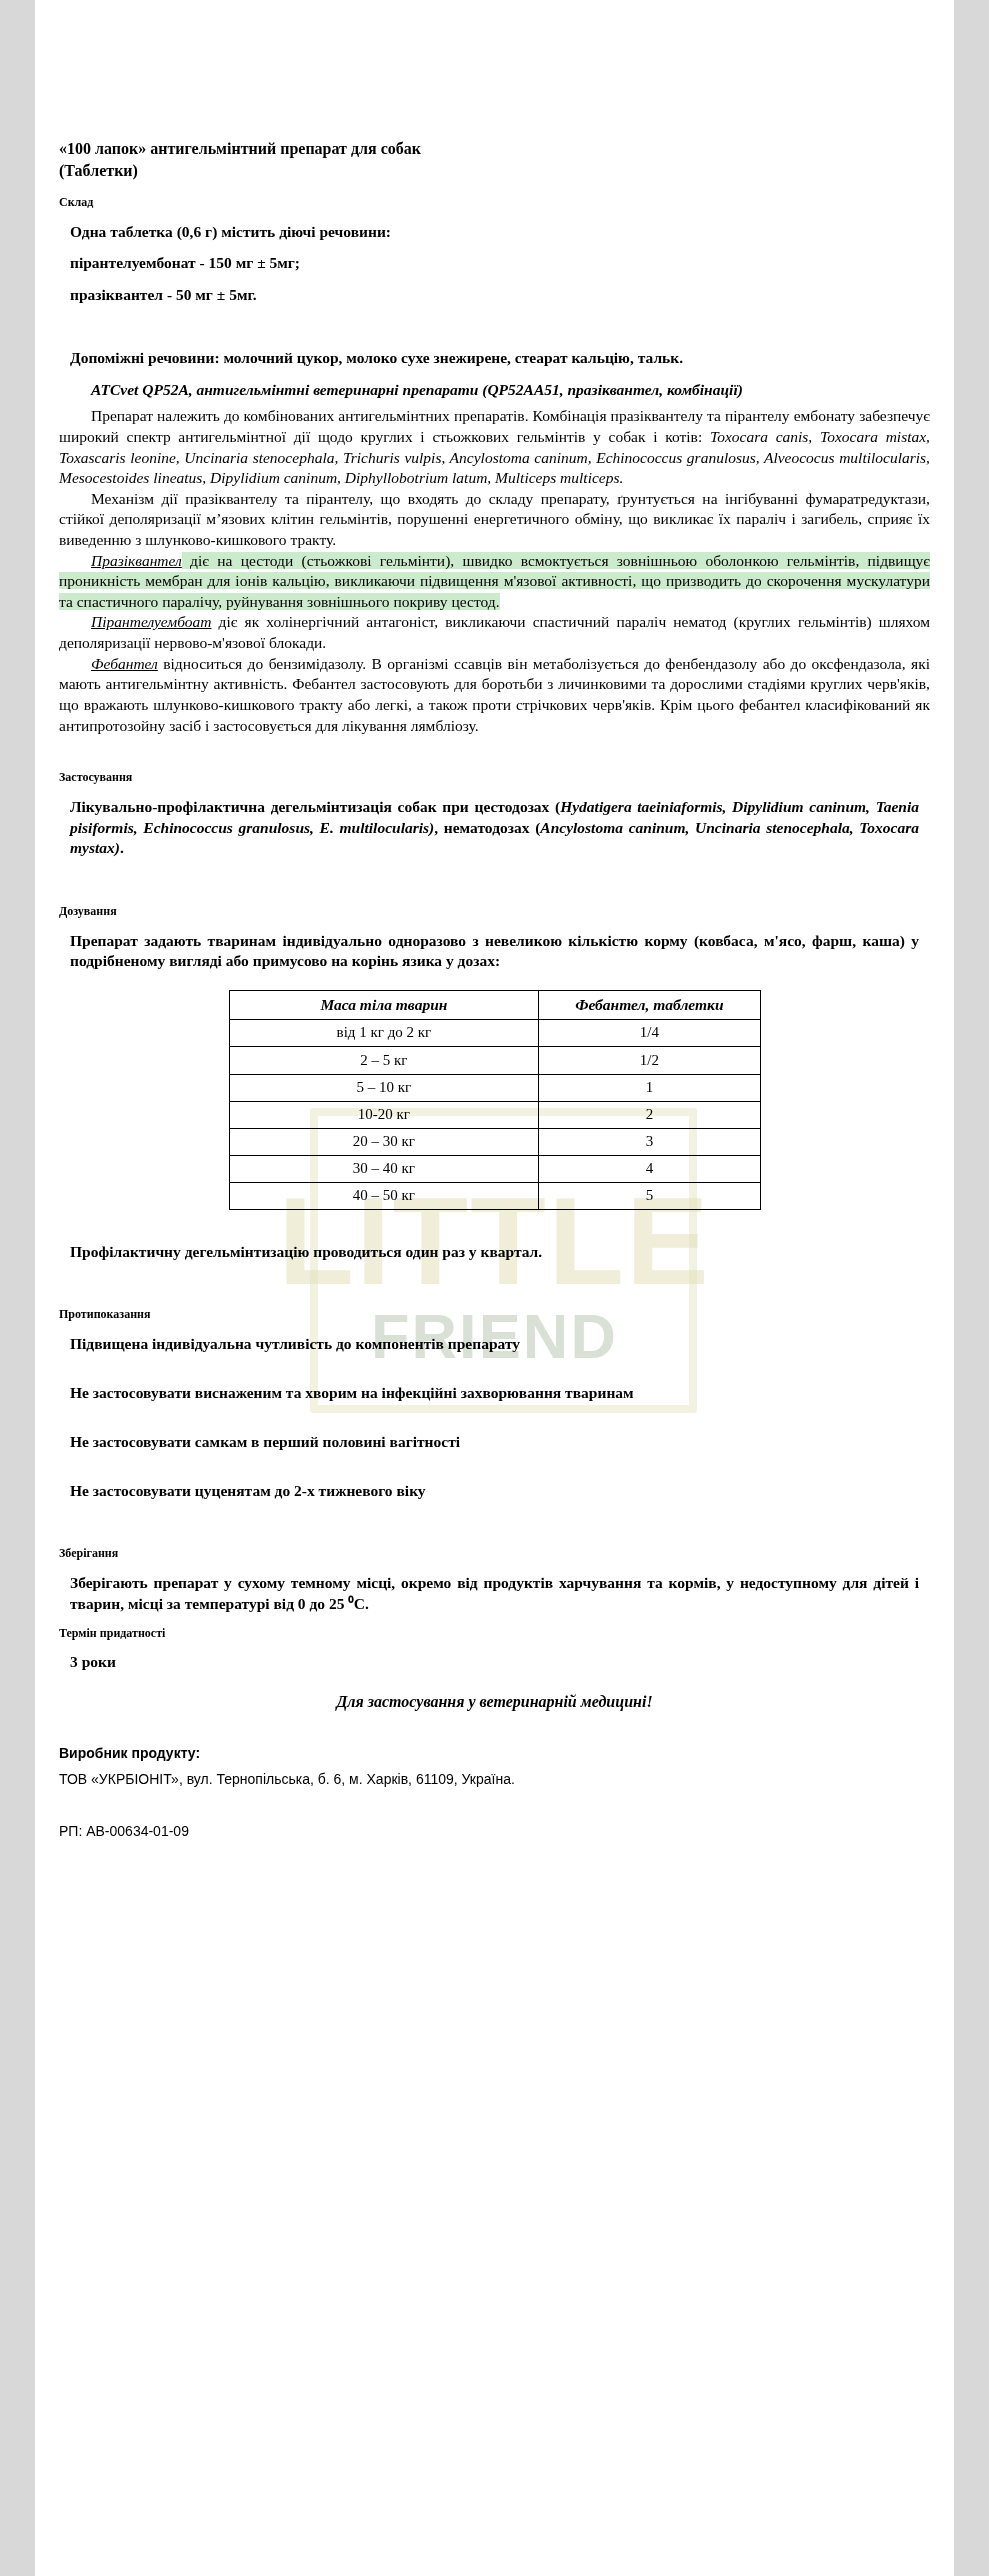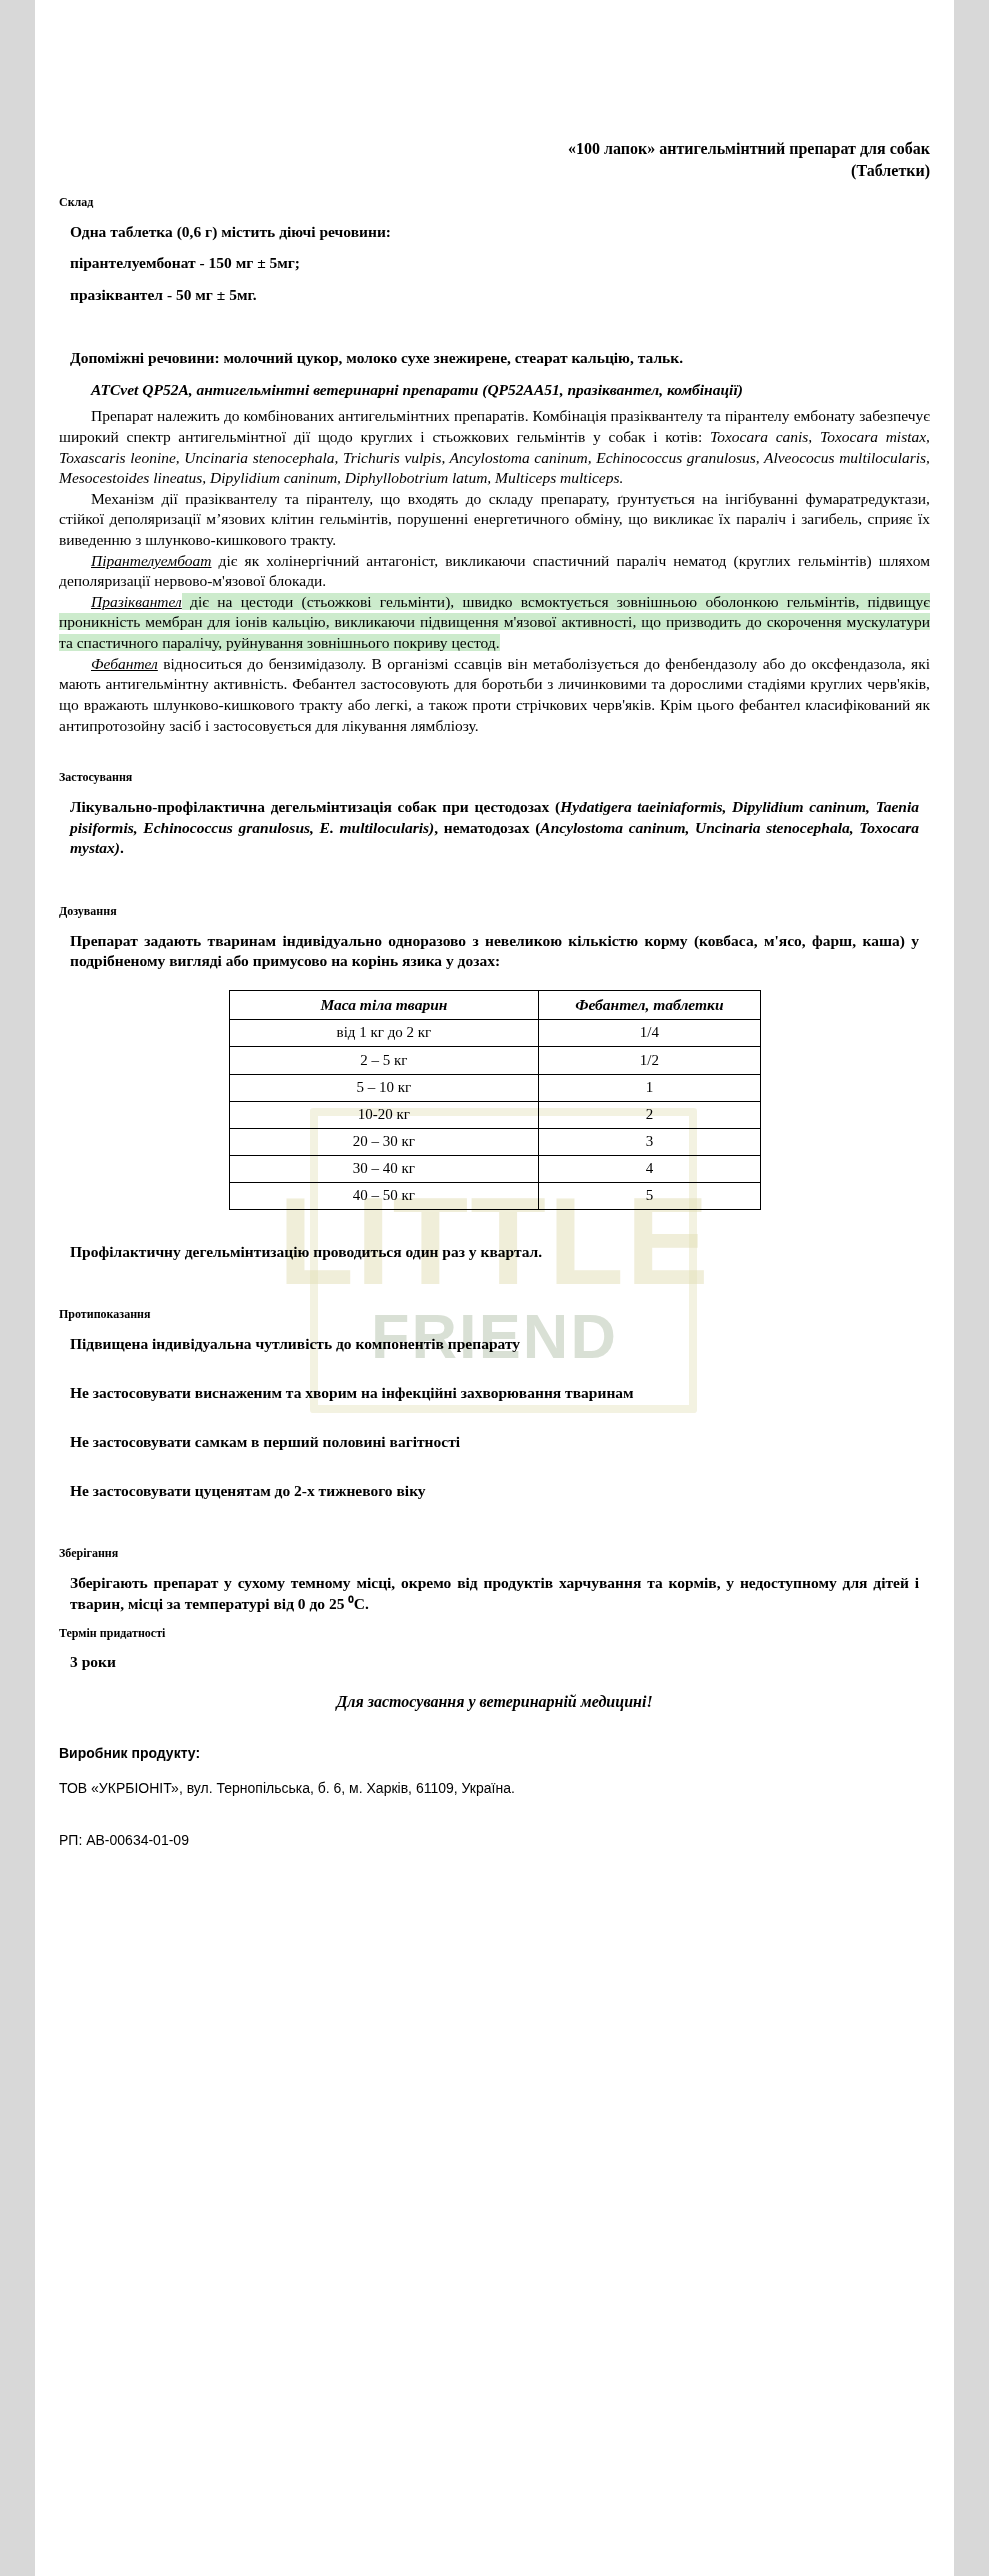"«100 лапок» антигельмінтний препарат для" .title { text-align: right -> left }
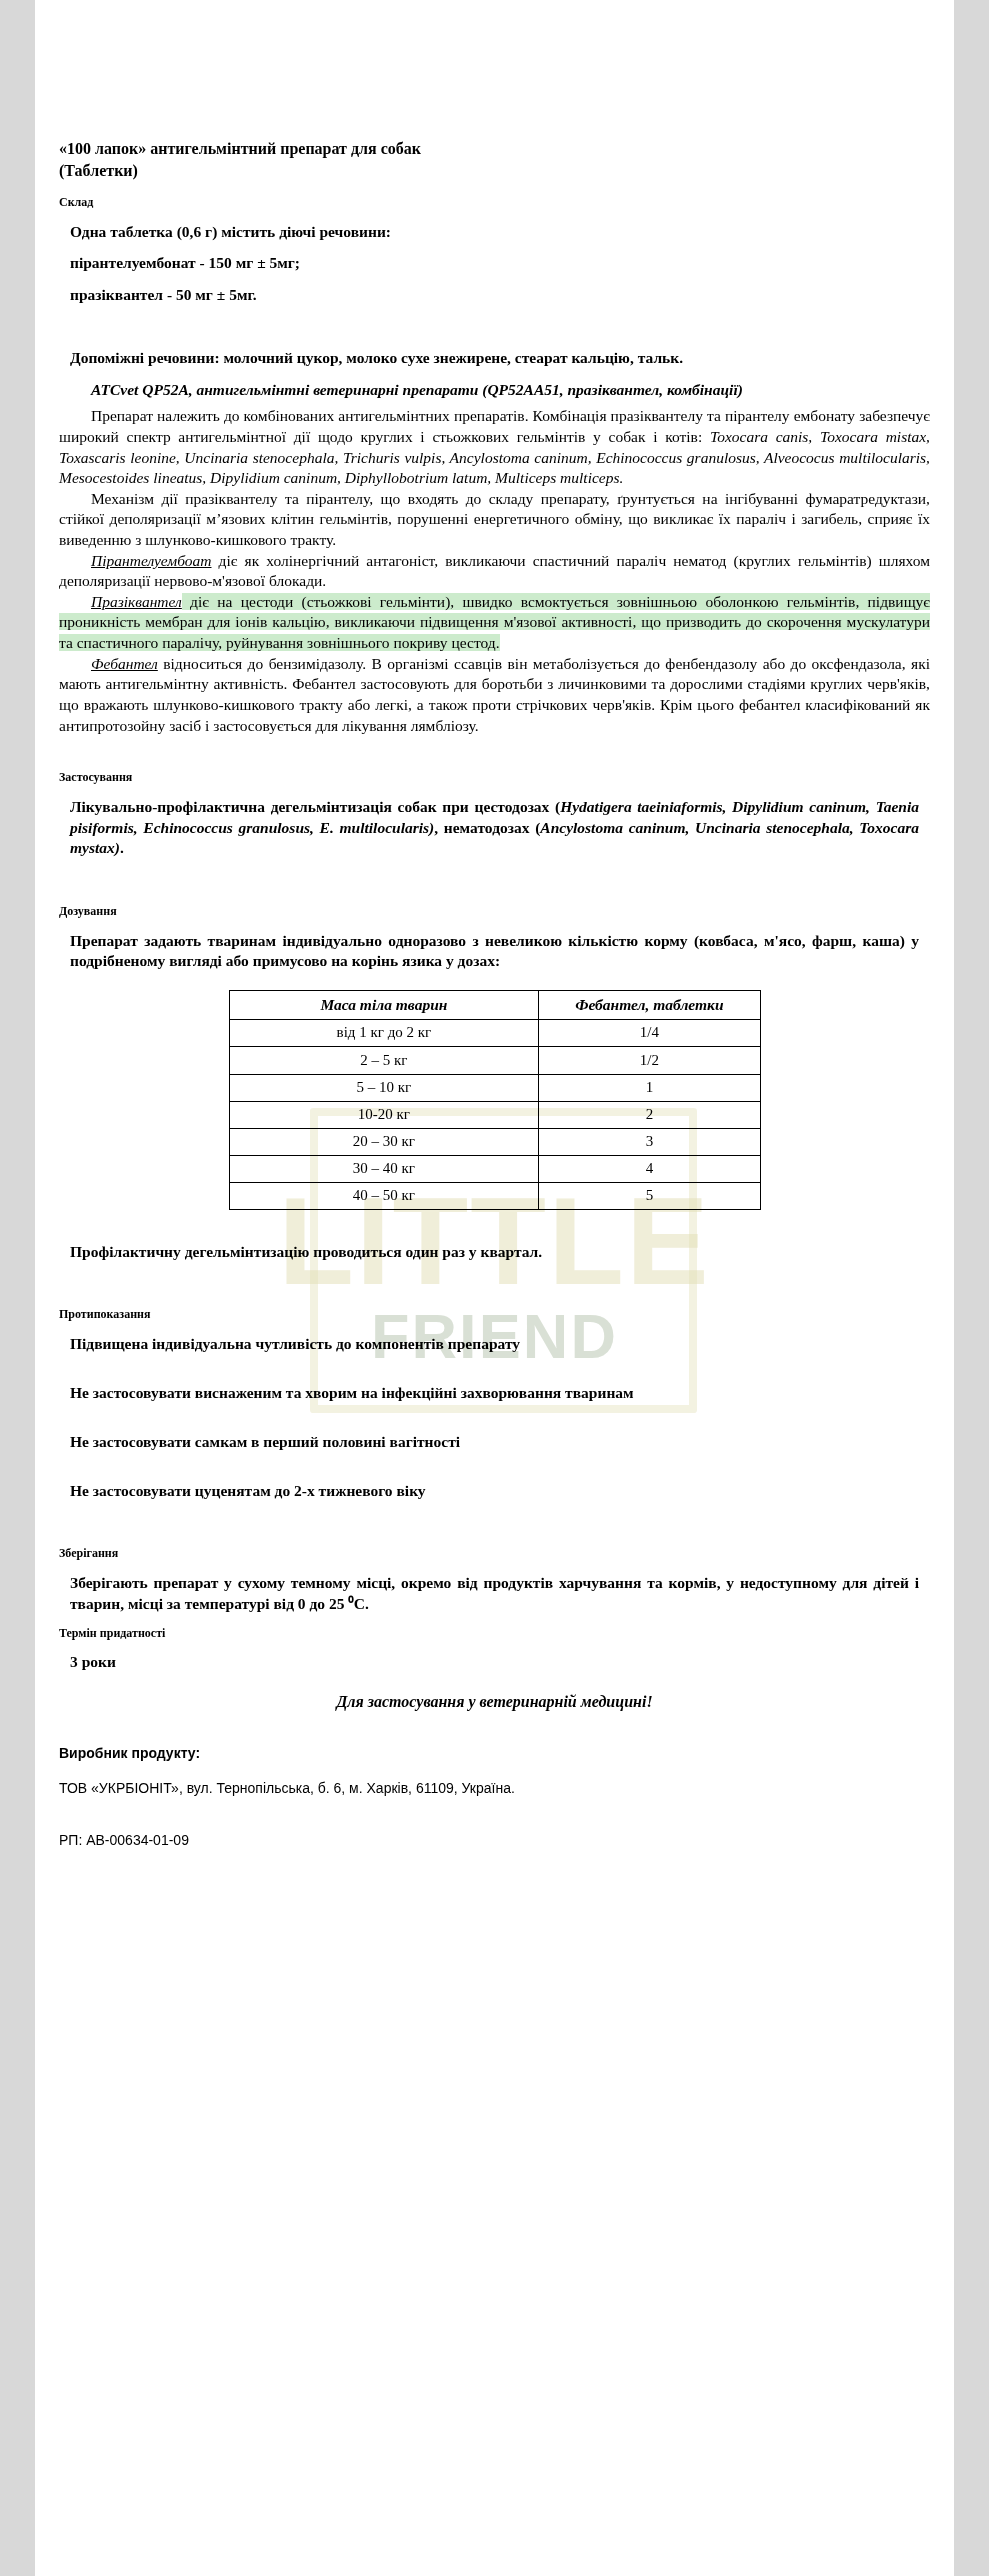"Пірантелуембоат діє як холінергічний" p.ind { order: before "Празіквантел діє на цестоди (стьожкові" -> after "Празіквантел діє на цестоди (стьожкові" }
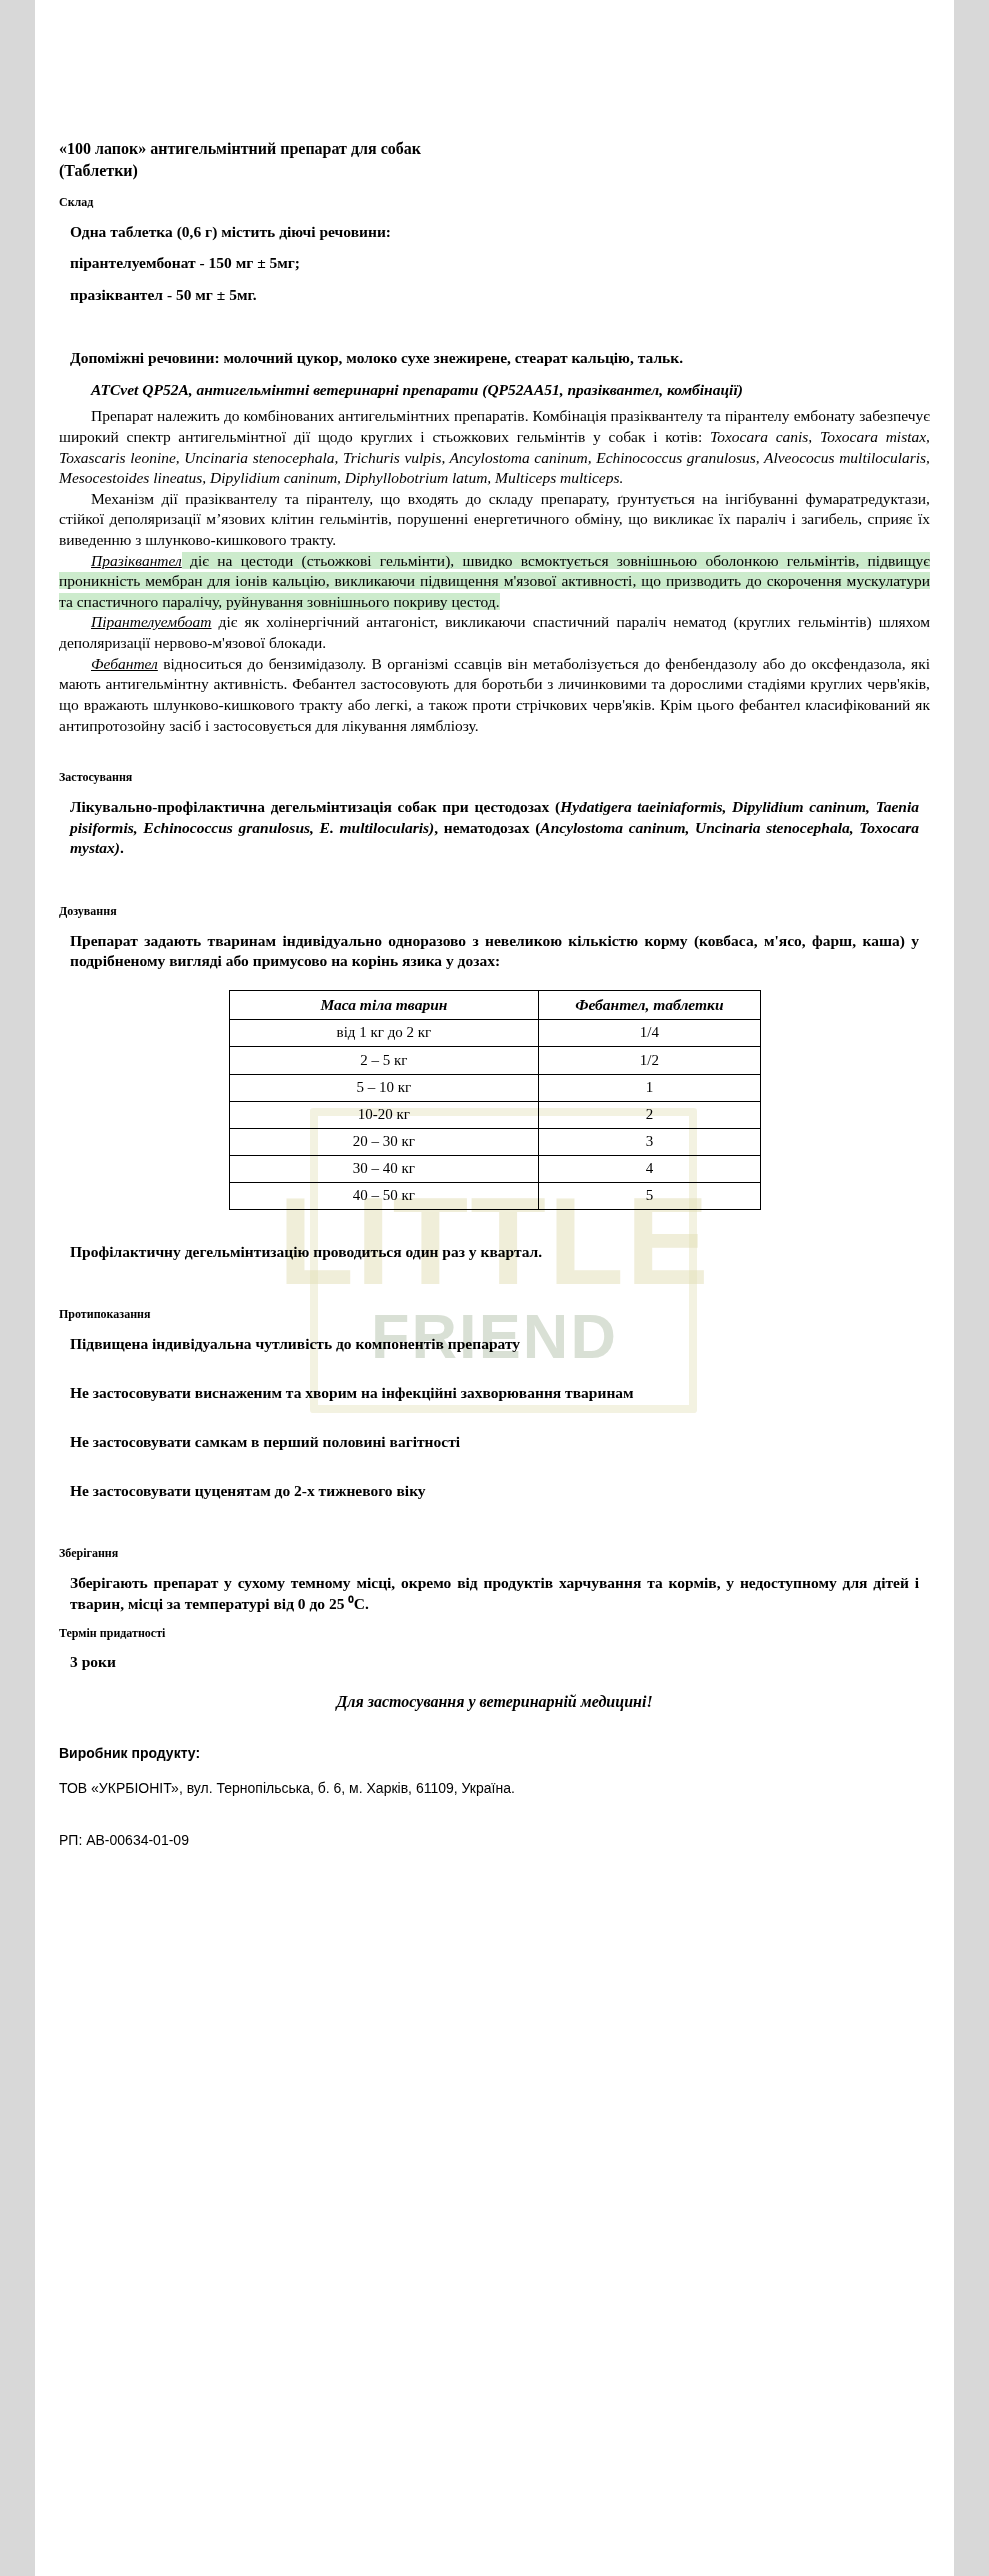"ТОВ «УКРБІОНІТ», вул. Тернопільська, б." div.sans { margin-top: 17px -> 8px }
